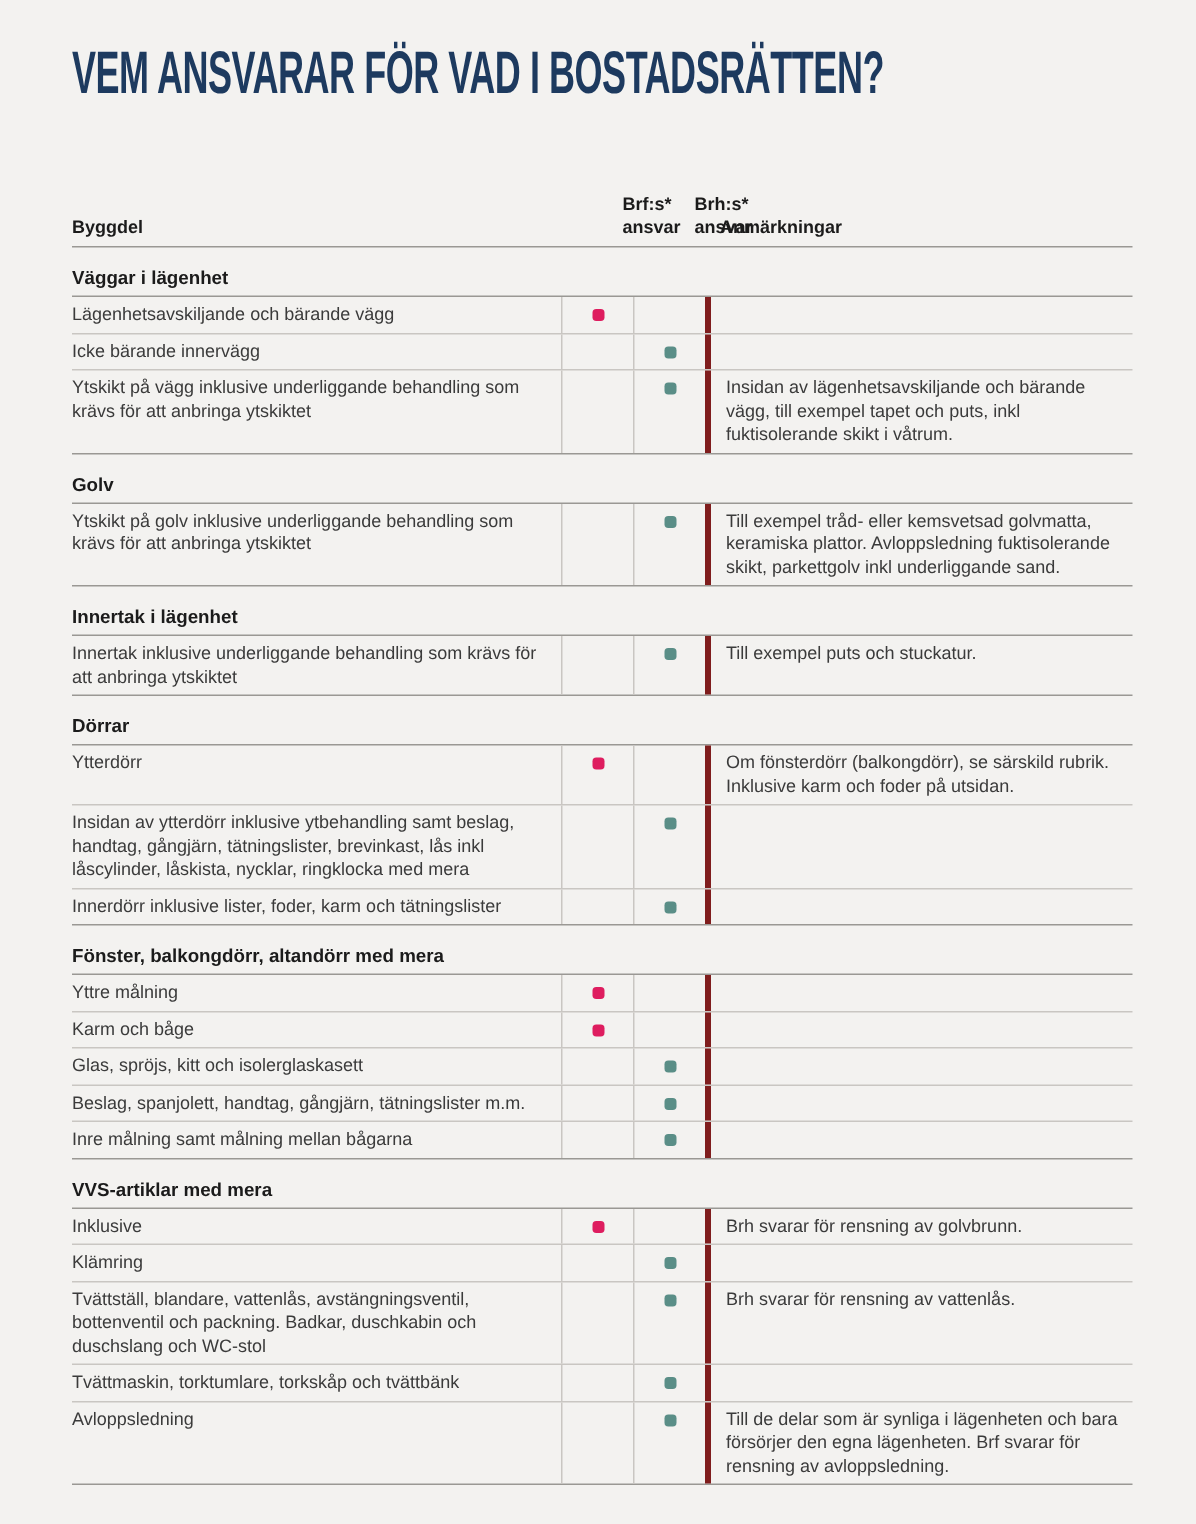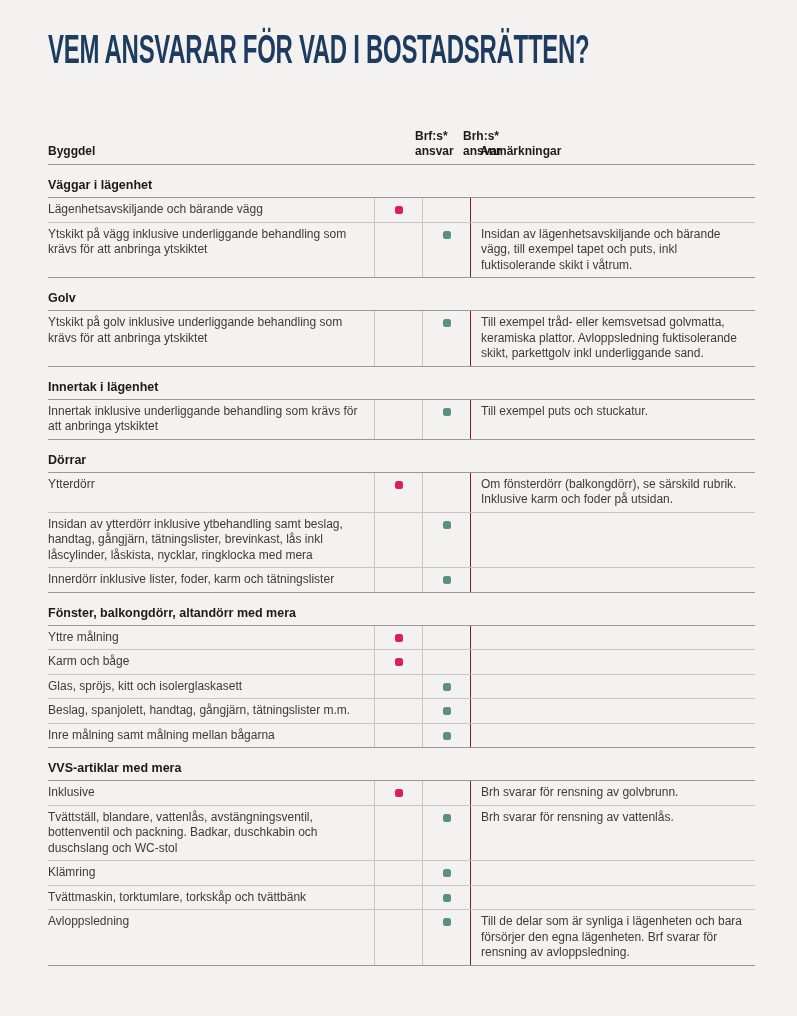"Icke bärande innervägg" div.row { html: none -> <div> <div>Icke bärande innervägg</div> <div> <span></span> </div> <div> <span></span> </div> <div></div> </div> }
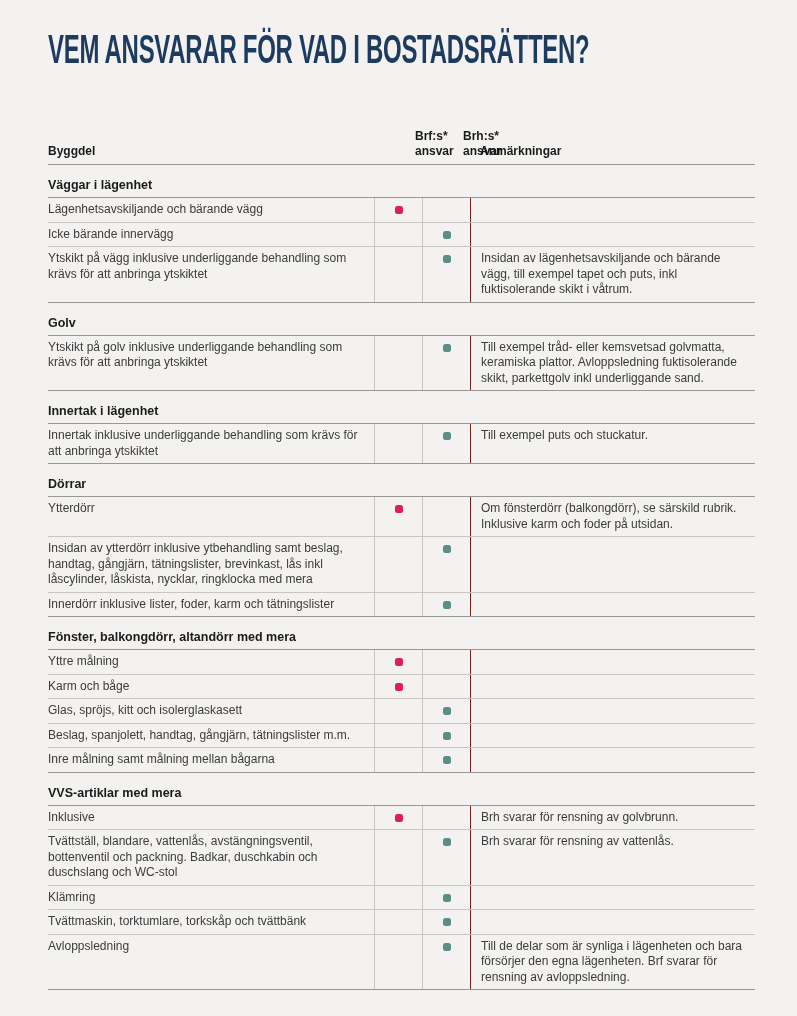"Insidan av lägenhetsavskiljande och" .cell.anm { border-left: 1px solid #7f1d1d -> 4px solid #7f1d1d }
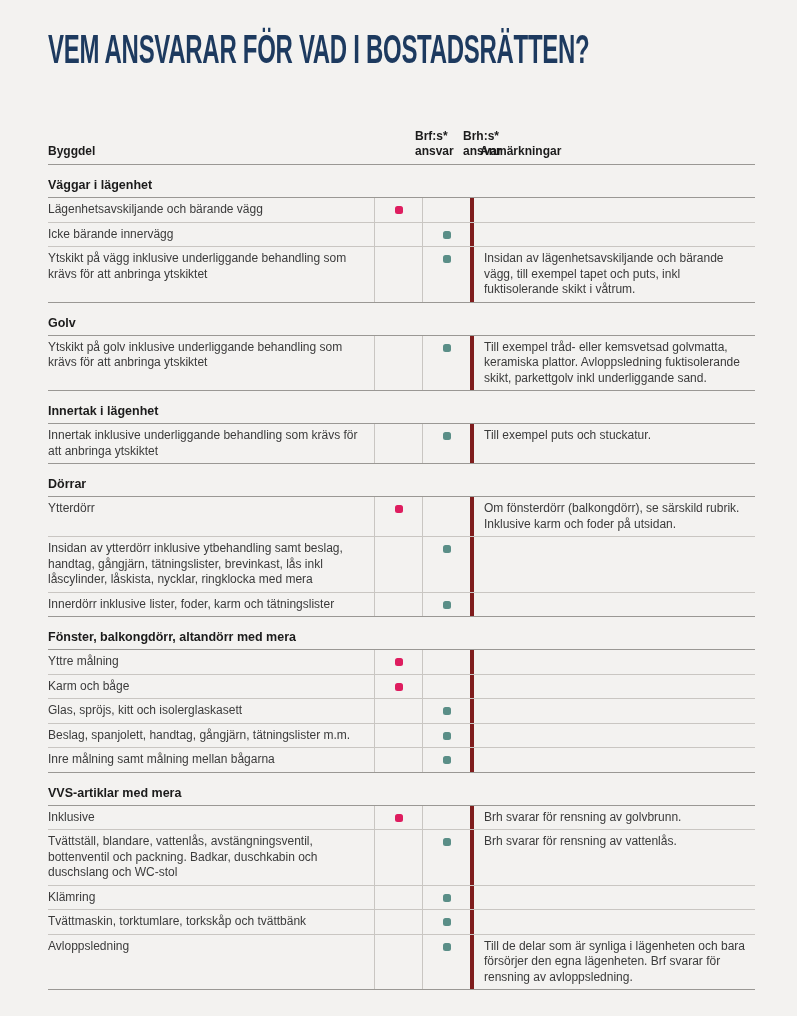"Tvättställ, blandare, vattenlås," div.row { order: before "Klämring" -> after "Klämring" }
